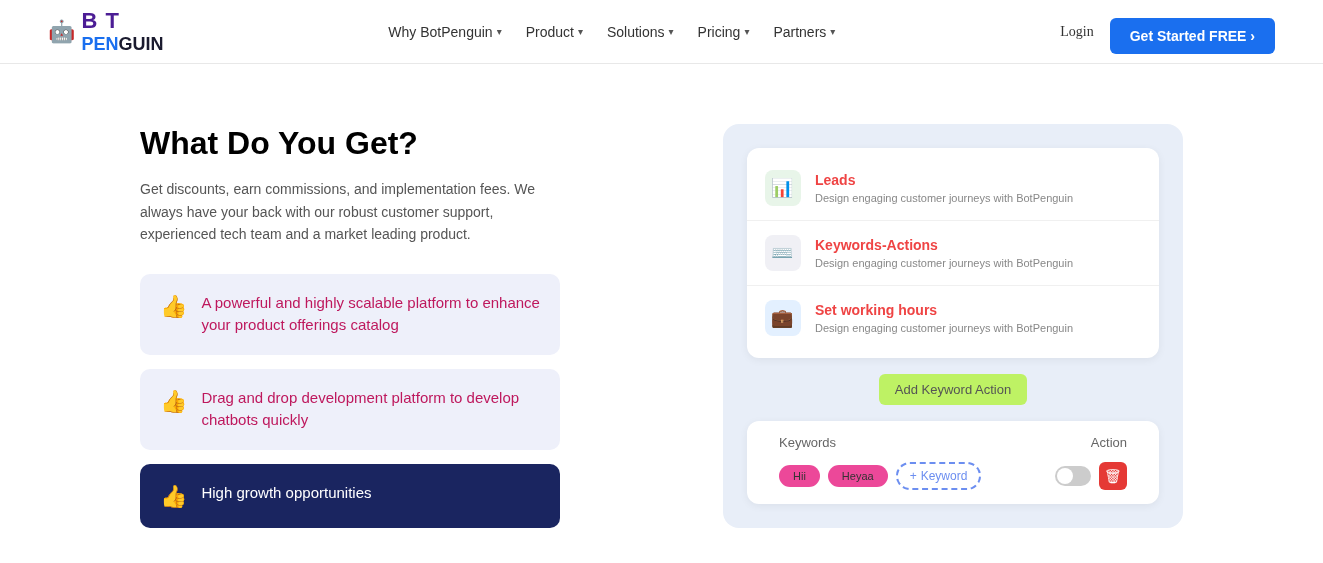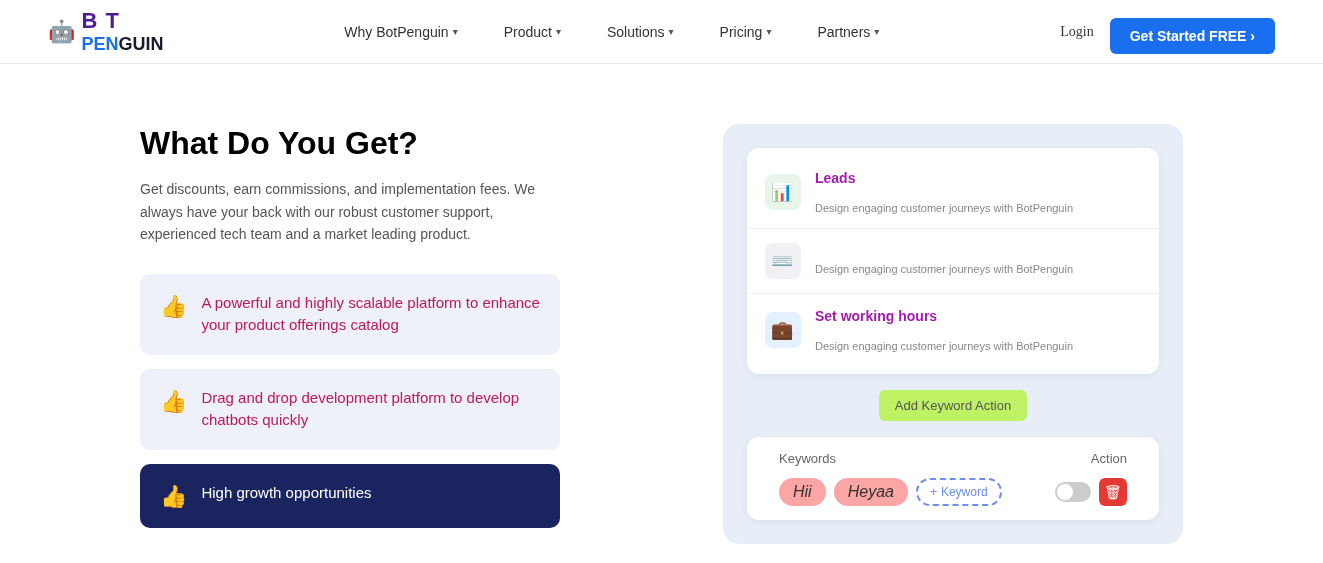"Why BotPenguin" .nav-links { gap: 46px -> 24px }
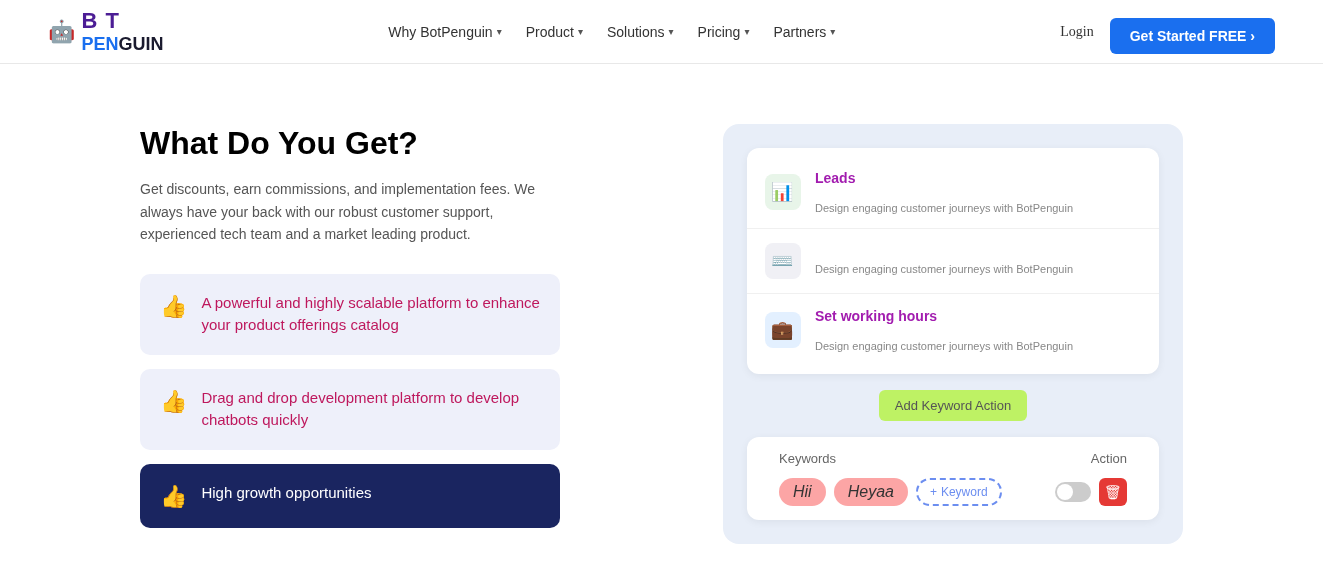"Leads" .fi-title { color: #a21caf -> #ef4444 }
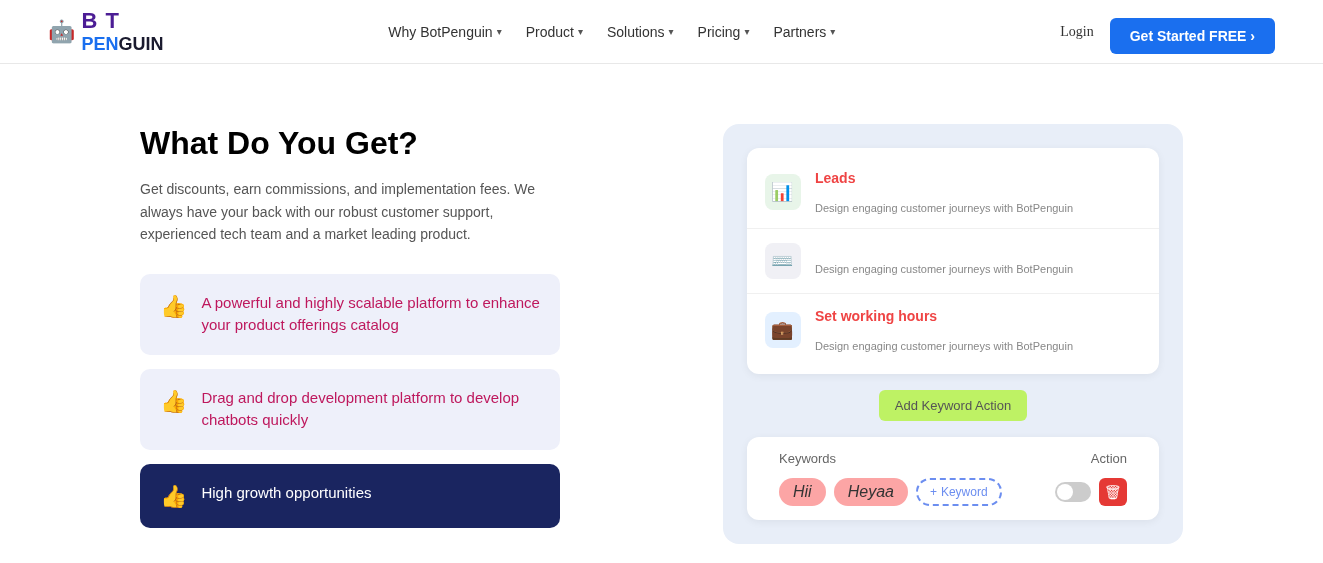"Design engaging customer journeys with" .fi-desc { margin-top: 16px -> 4px }
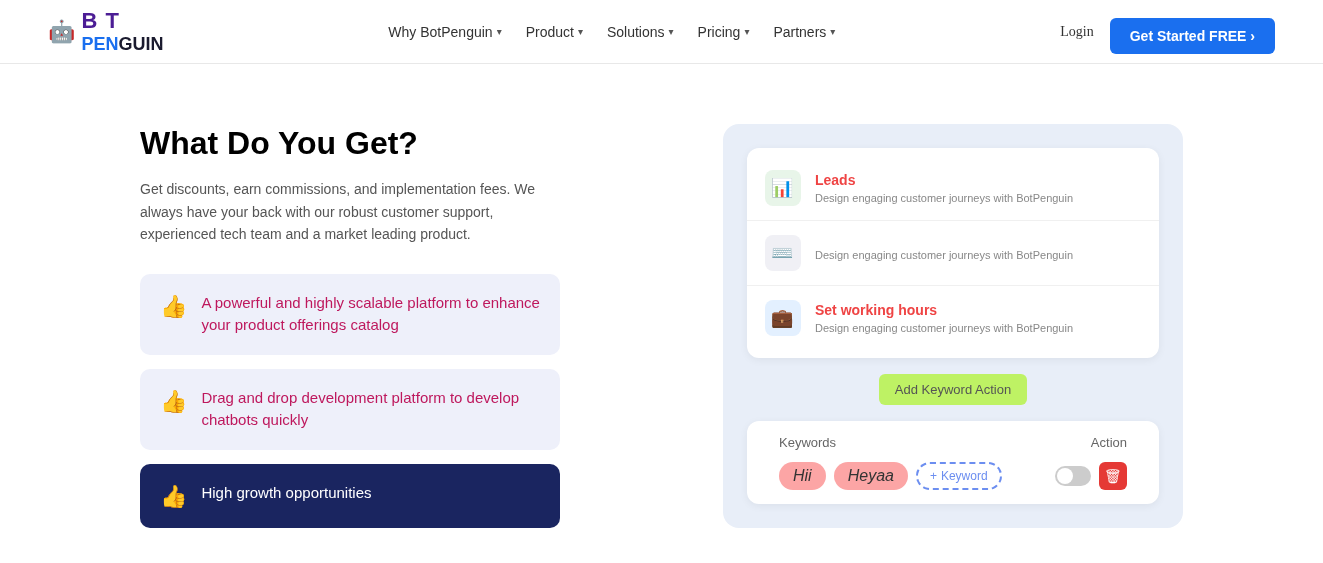"Keywords-Actions" div.fi-title { html: none -> <div>Keywords-Actions</div> }
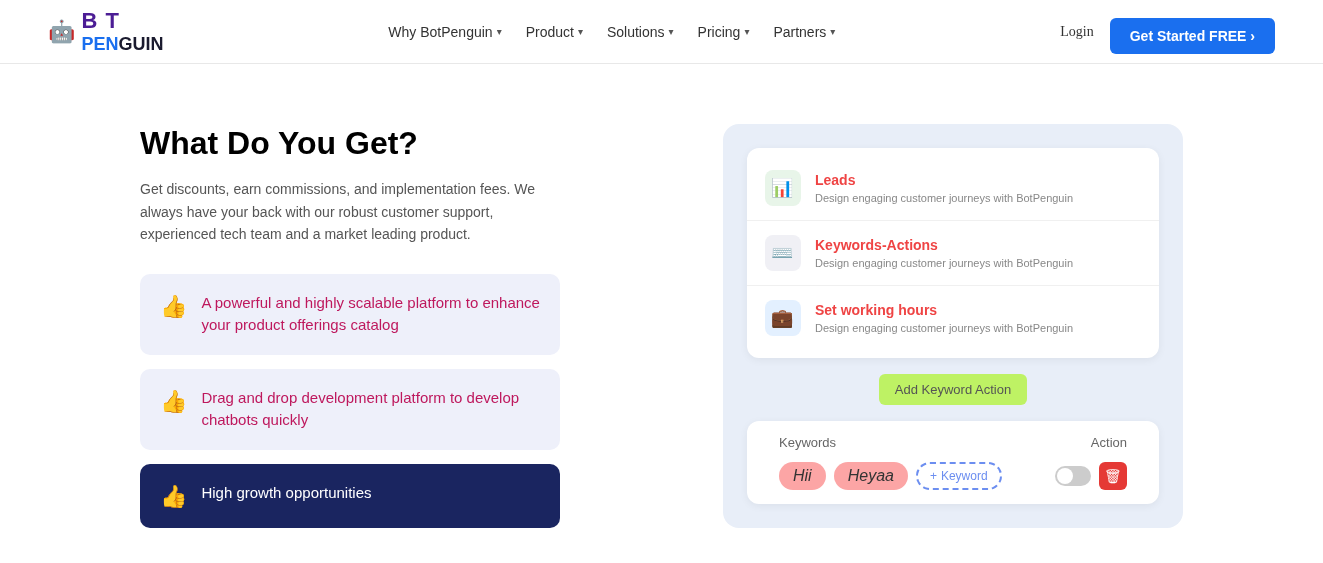"Hii" .kw-tag { background: #fca5a5 -> #ec4899; font-size: 16px -> 11px; font-style: italic -> none }
